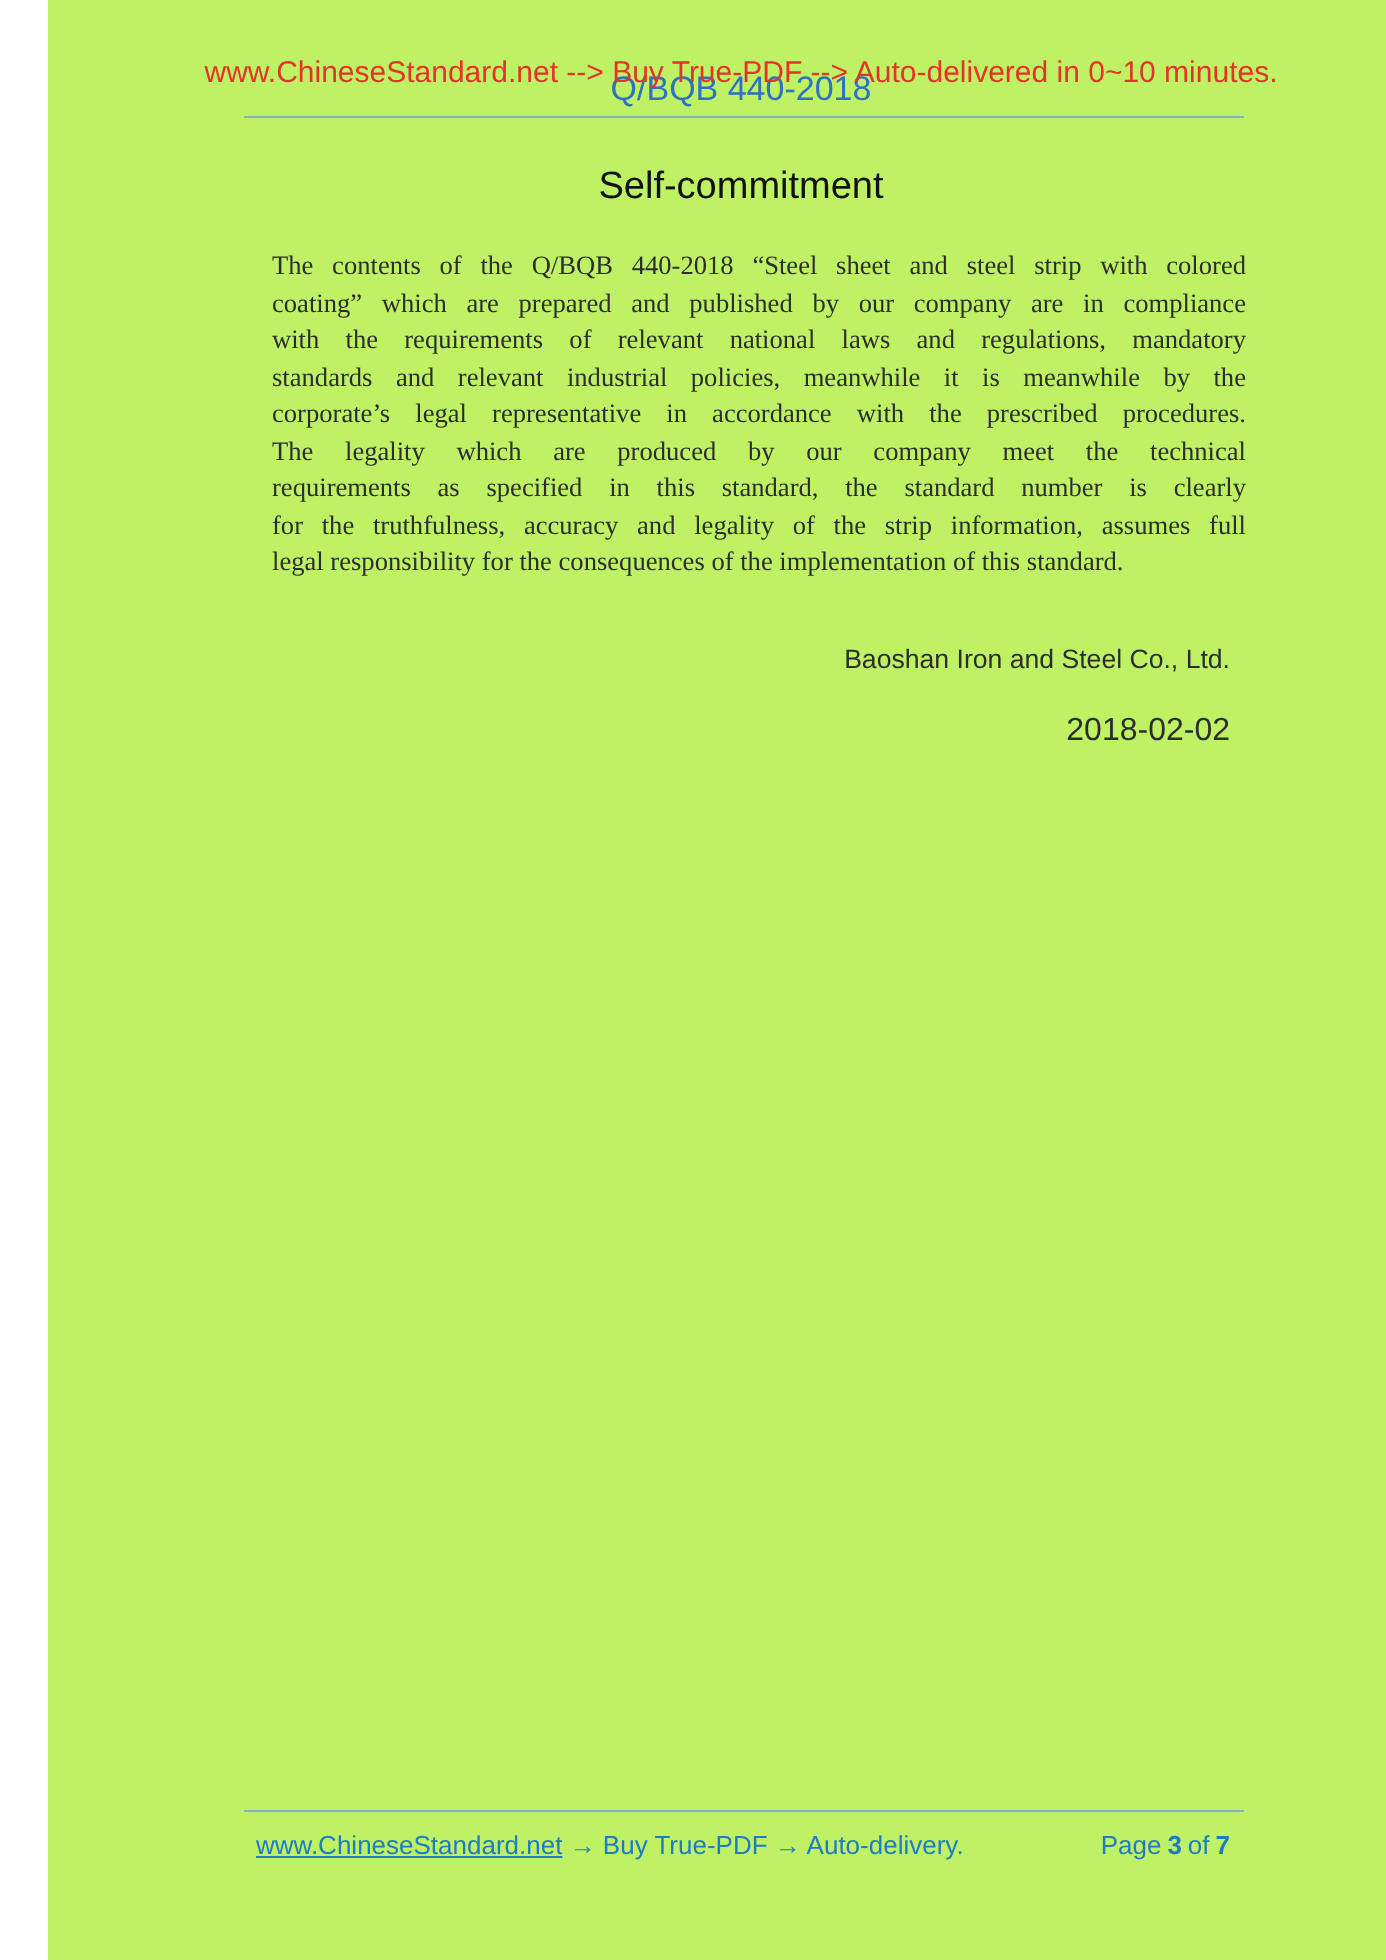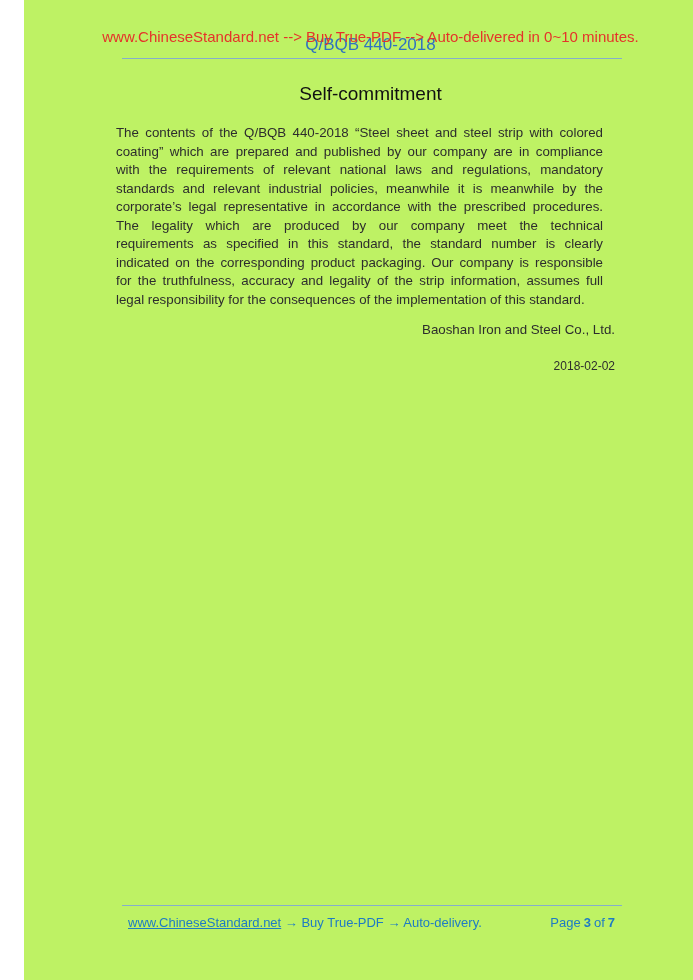"The contents of the Q/BQB" .body-paragraph { font-family: none -> Liberation Serif, serif; left: 92px -> 112px }
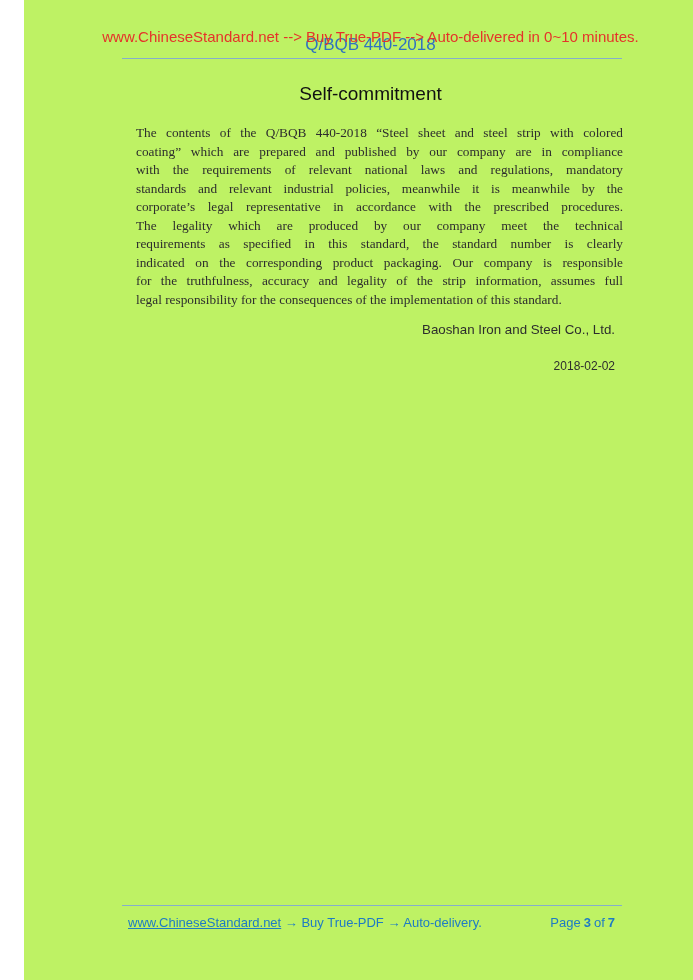"indicated on the corresponding product" div.body-line { html: <div>indicated on the corresponding product packaging. Our company is responsible</div> -> none }
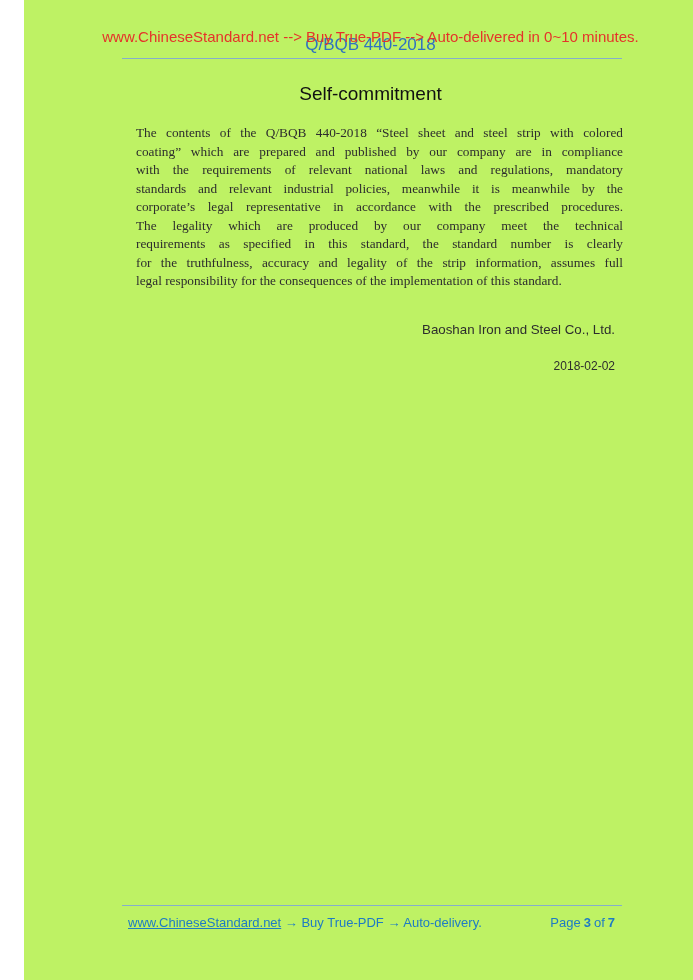"2018-02-02" .signature-date { font-size: 12px -> 16px }
